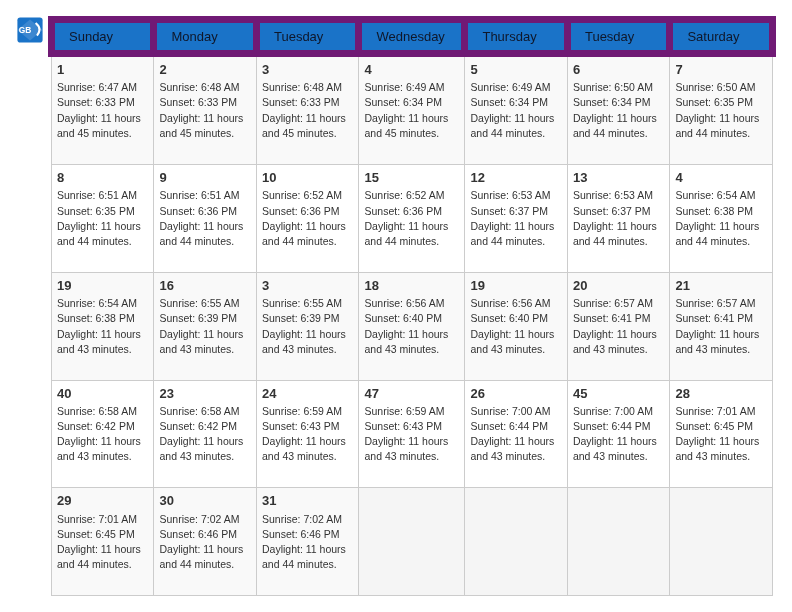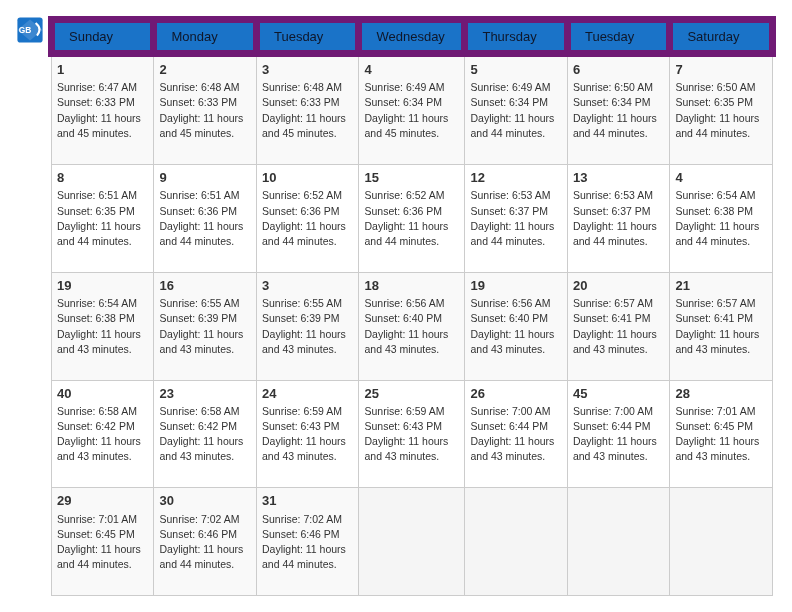"25" span.day-num { text: 25 -> 47 }
